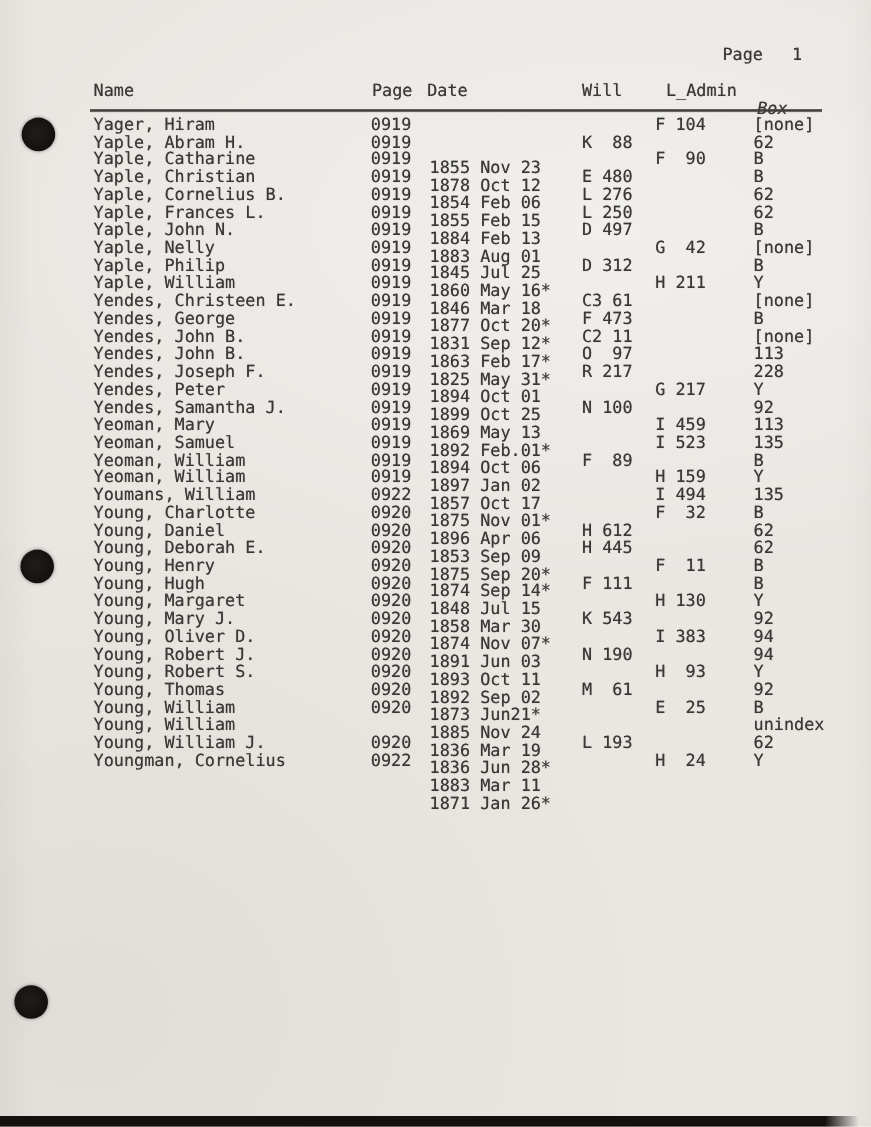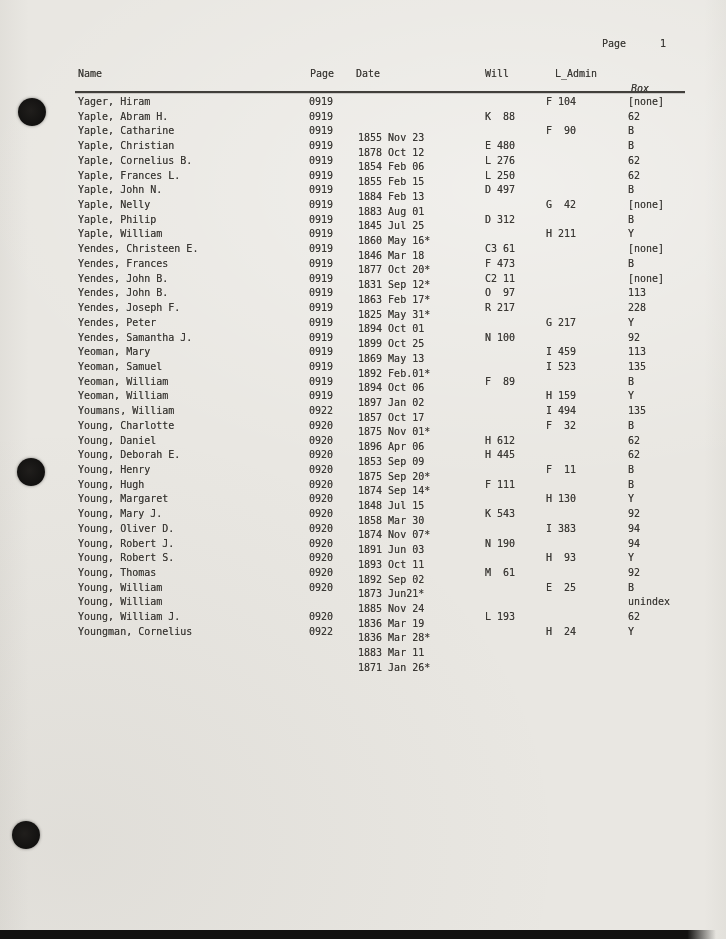"Page" .paper { font-size: 10px -> 14px }
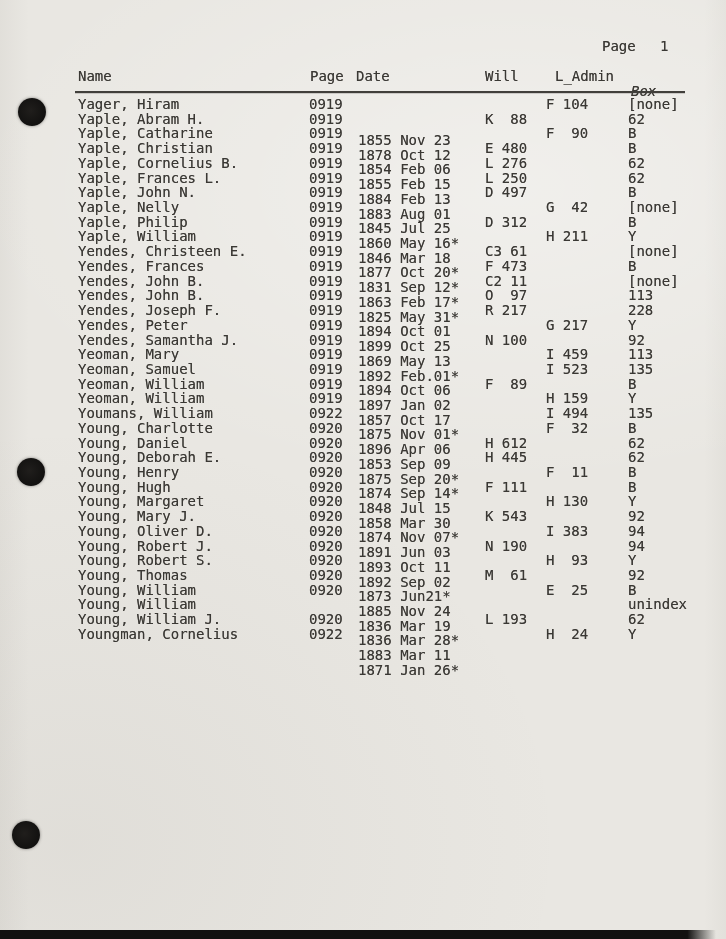"Yendes, Frances" span.cell { text: Frances -> George }
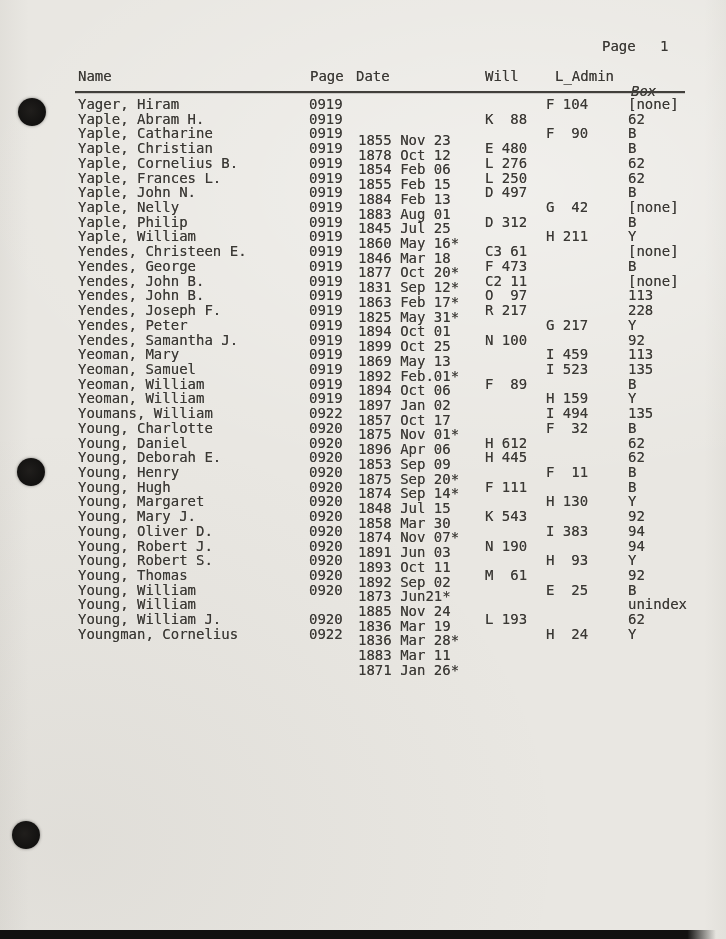"1836 Mar 28*" span.cell { text: Mar -> Jun }
